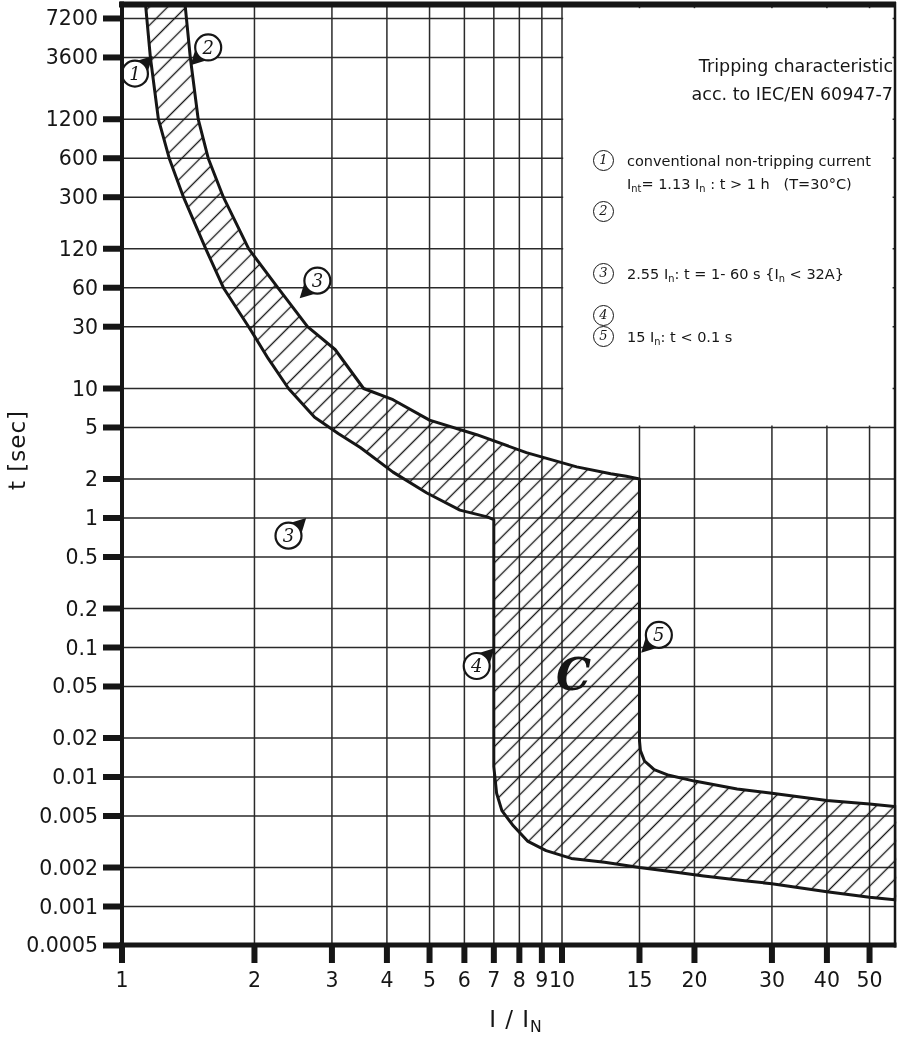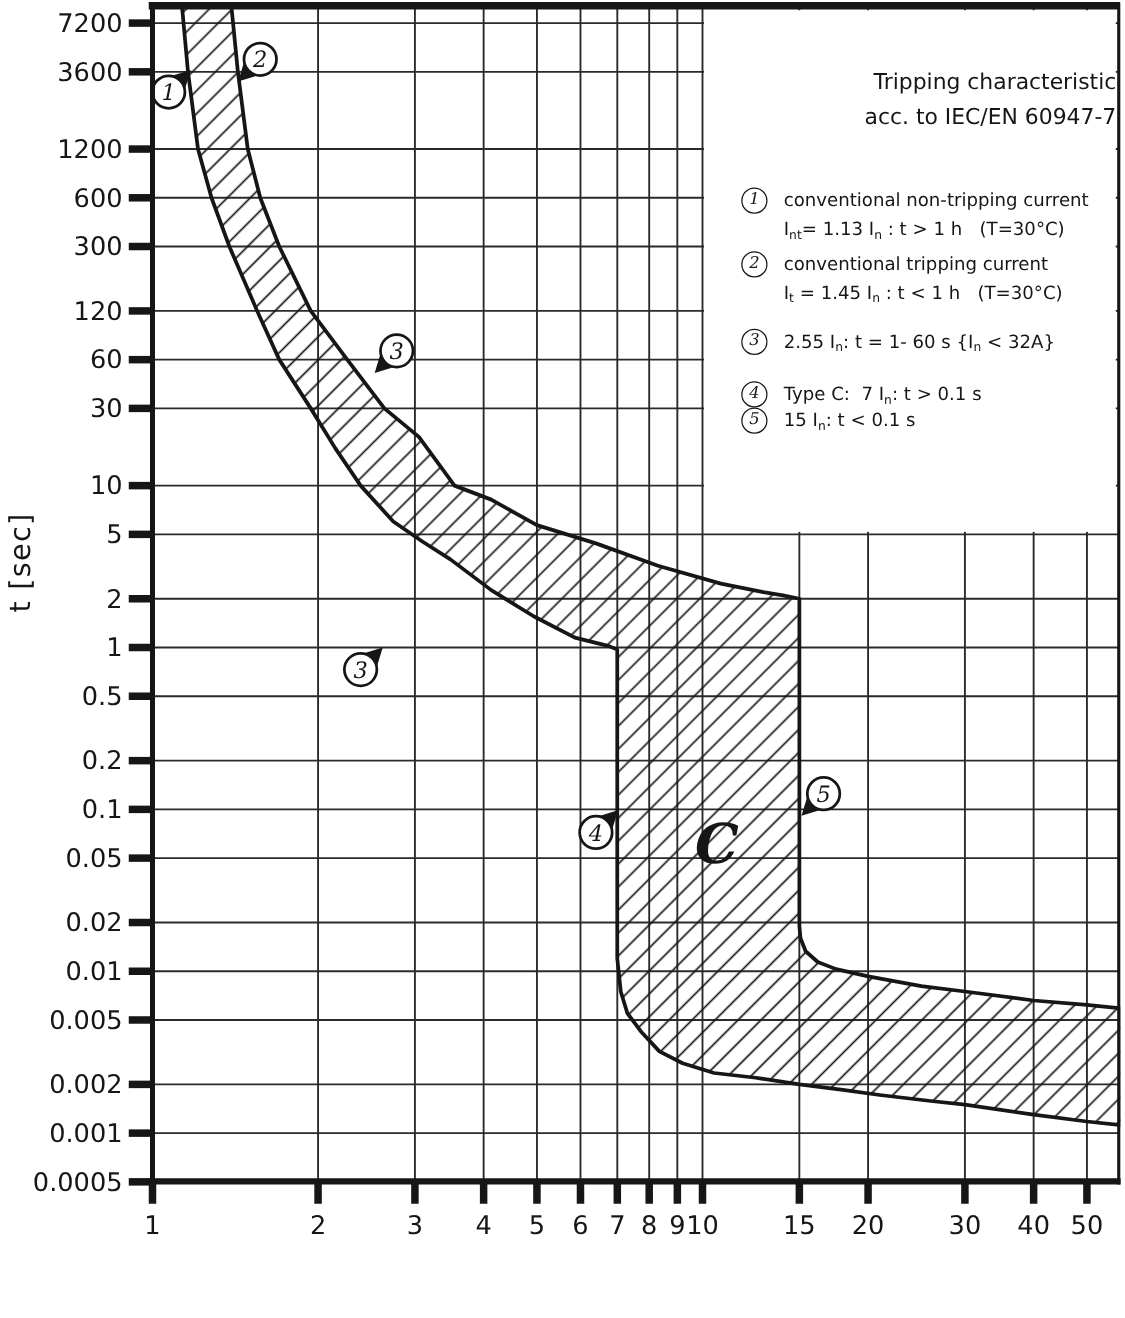"conventional tripping current" div.lg-lines { html: <div>conventional tripping current<br>I<sub>t</sub> = 1.45 I<sub>n</sub> : t &lt; 1 h (T=30°C)</div> -> none }
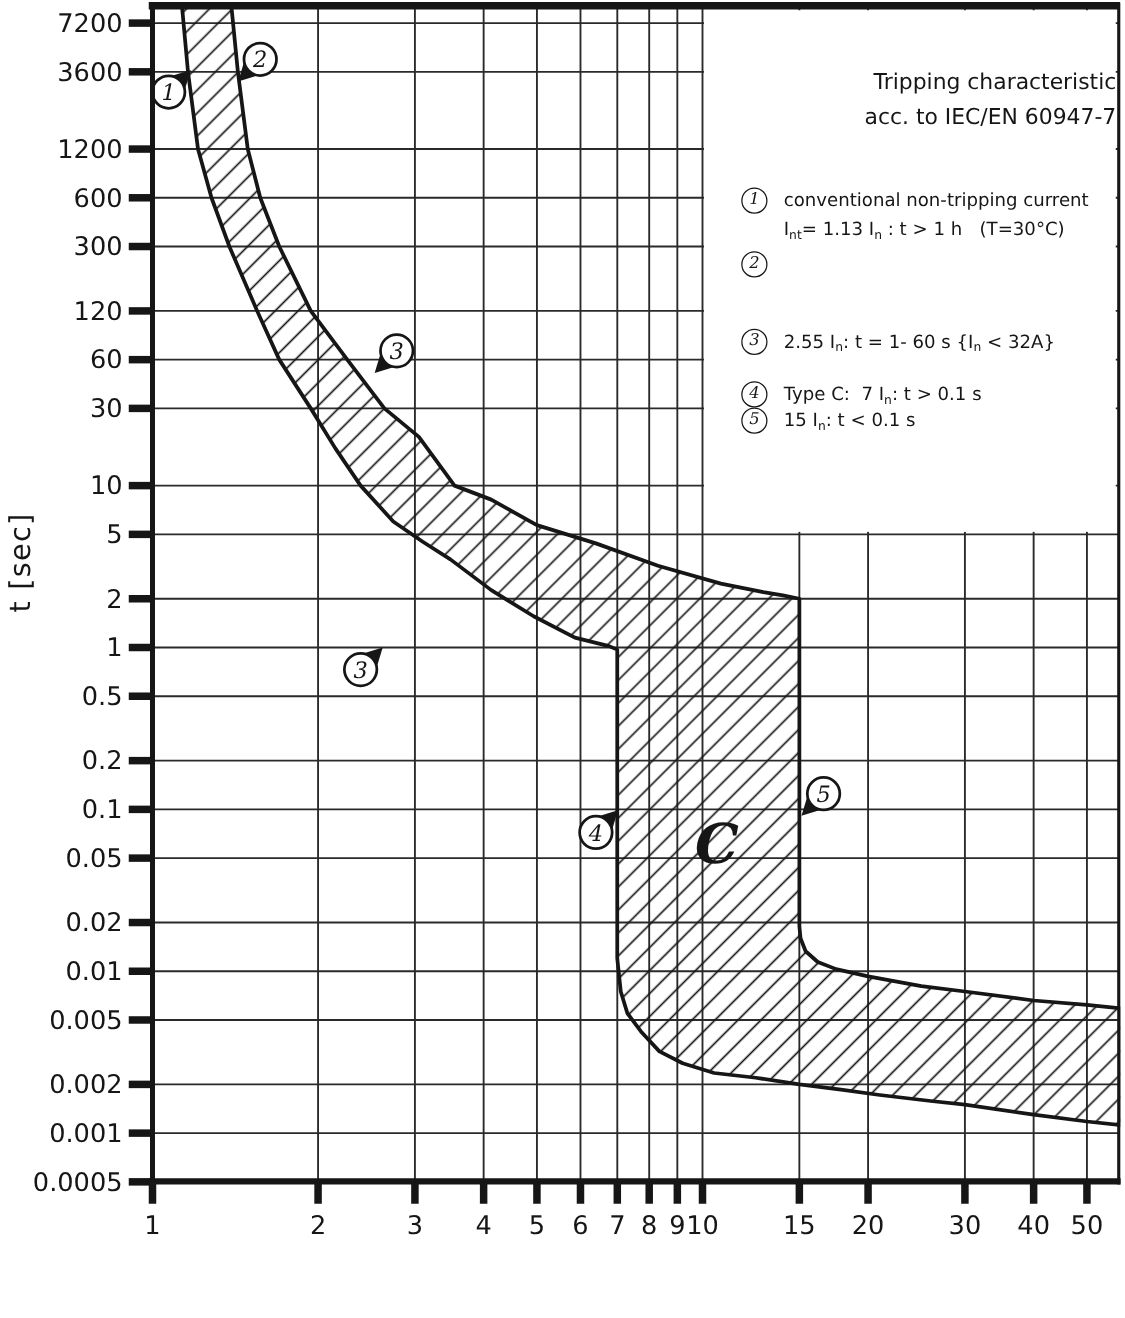"Type C: 7 In: t" div.lg-lines { html: <div>Type C: 7 I<sub>n</sub>: t &gt; 0.1 s</div> -> none }
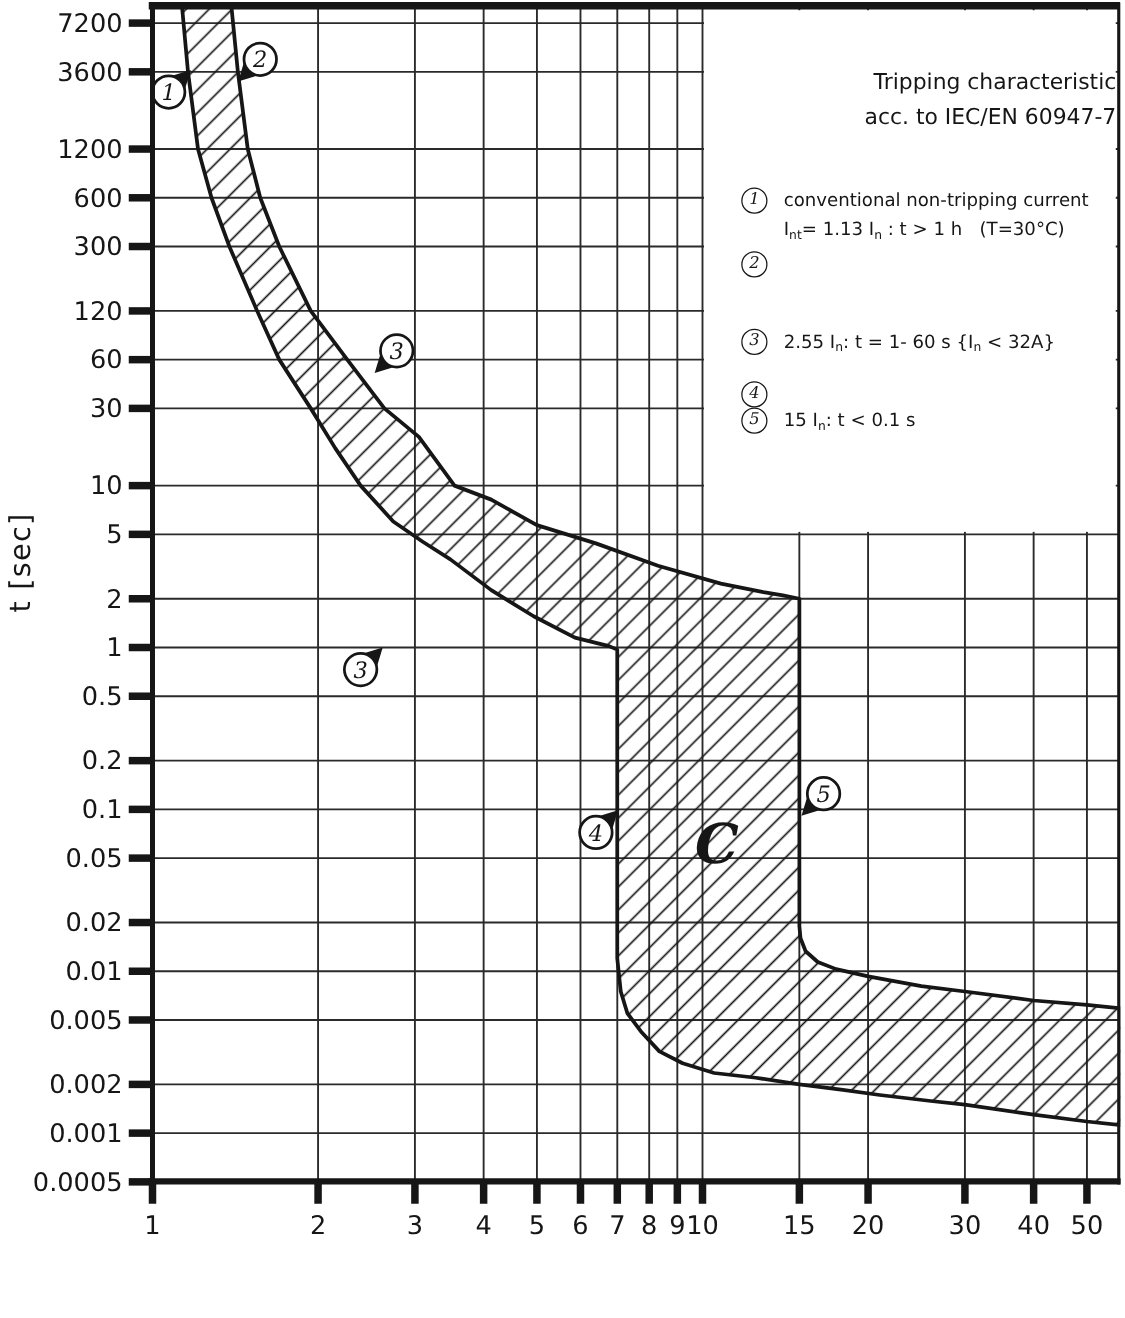"I / IN" div.xlabel { html: none -> <div>I / I<sub>N</sub></div> }
